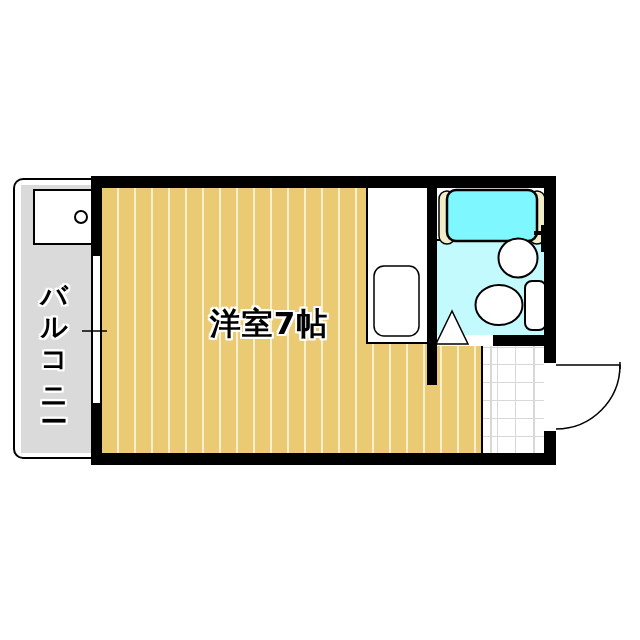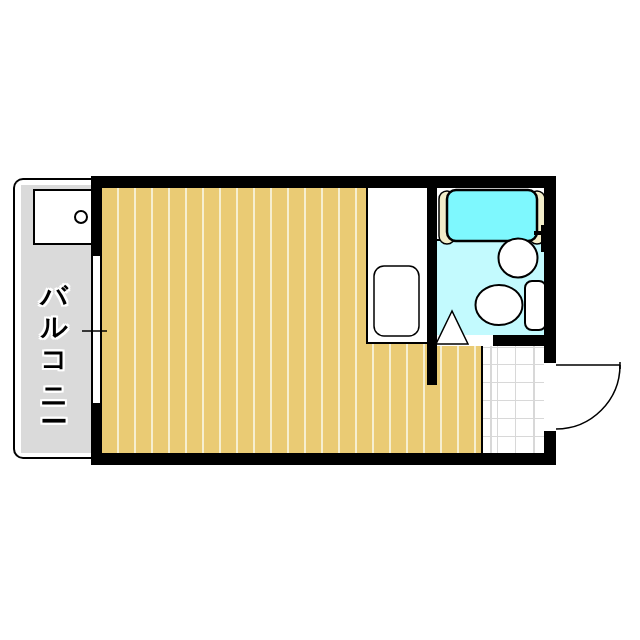"洋室7帖" div.abs { html: none -> <div>洋室7帖</div> }
